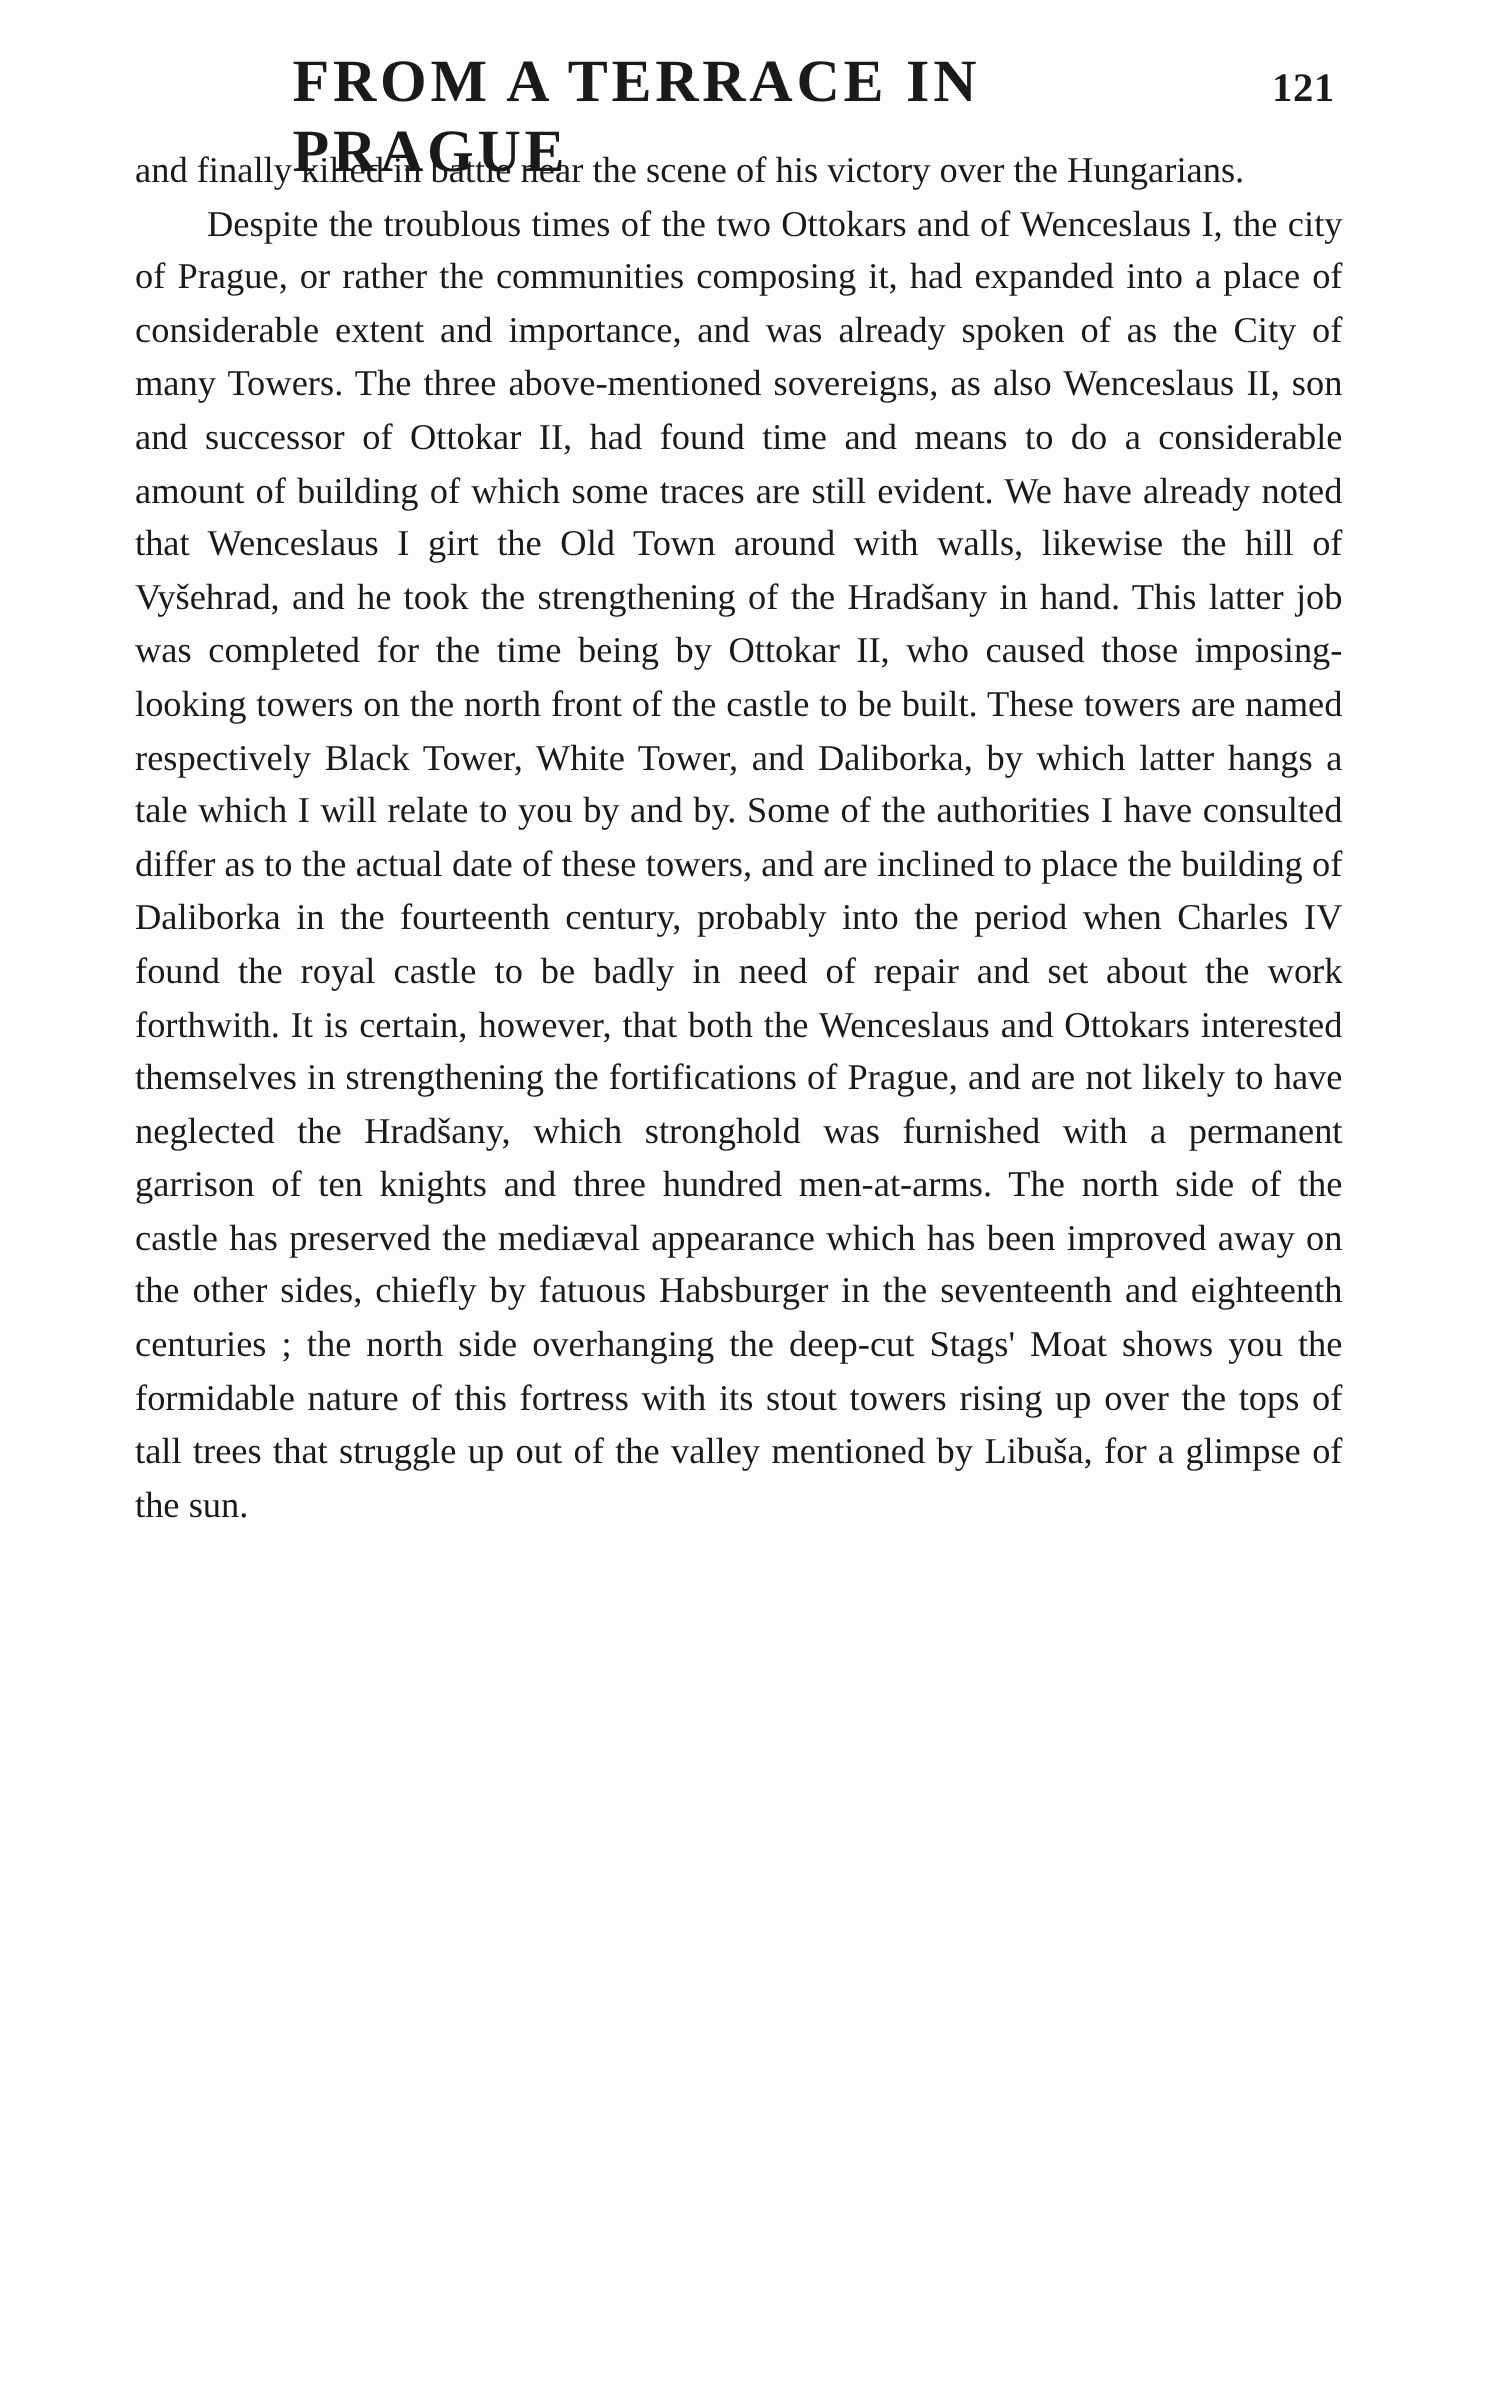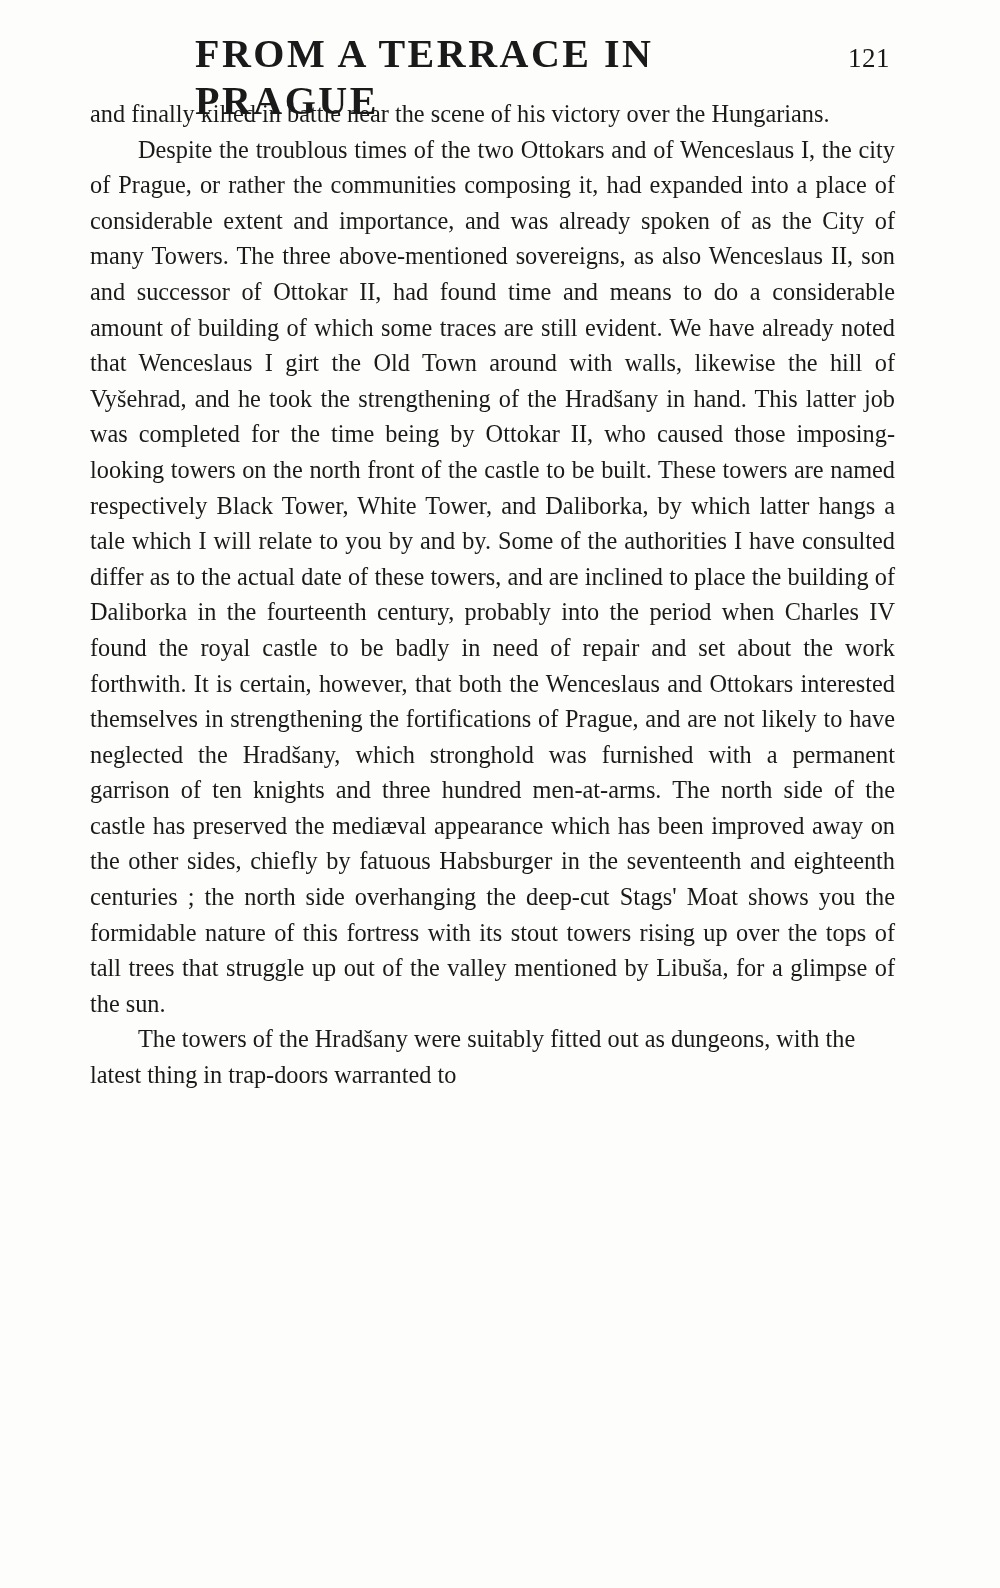"121" .folio { font-weight: 400 -> 700 }
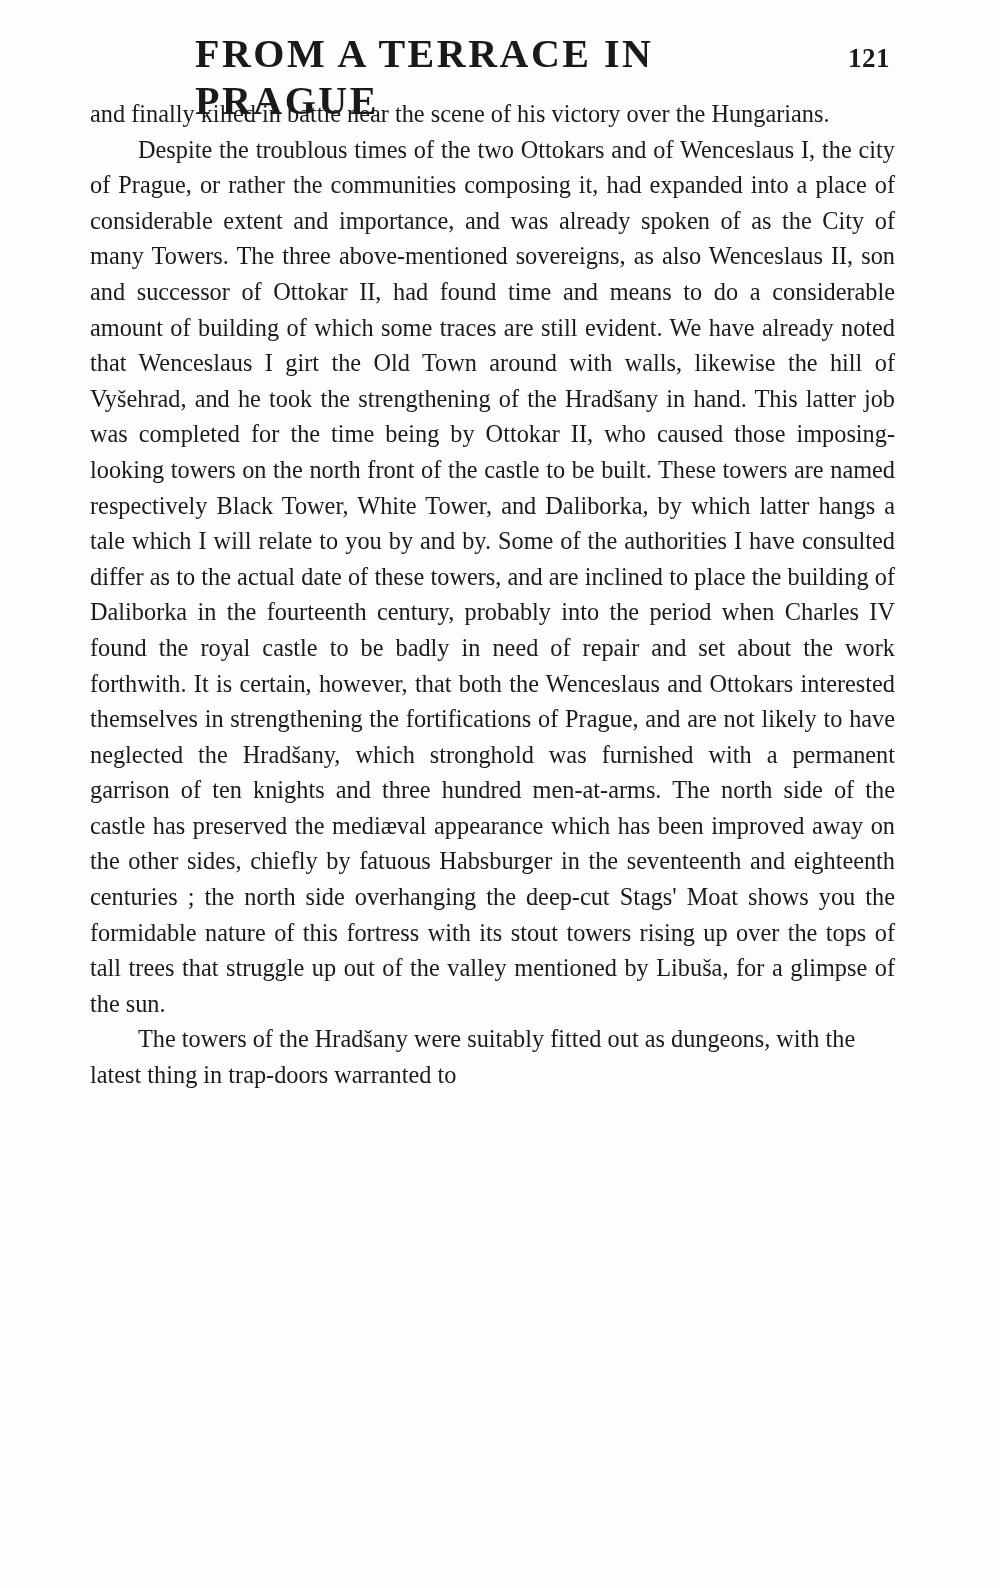"The towers of the Hradšany" p.indent { html: <p>The towers of the Hradšany were suitably fitted out as dungeons, with the latest thing in trap-doors warranted to</p> -> none }
